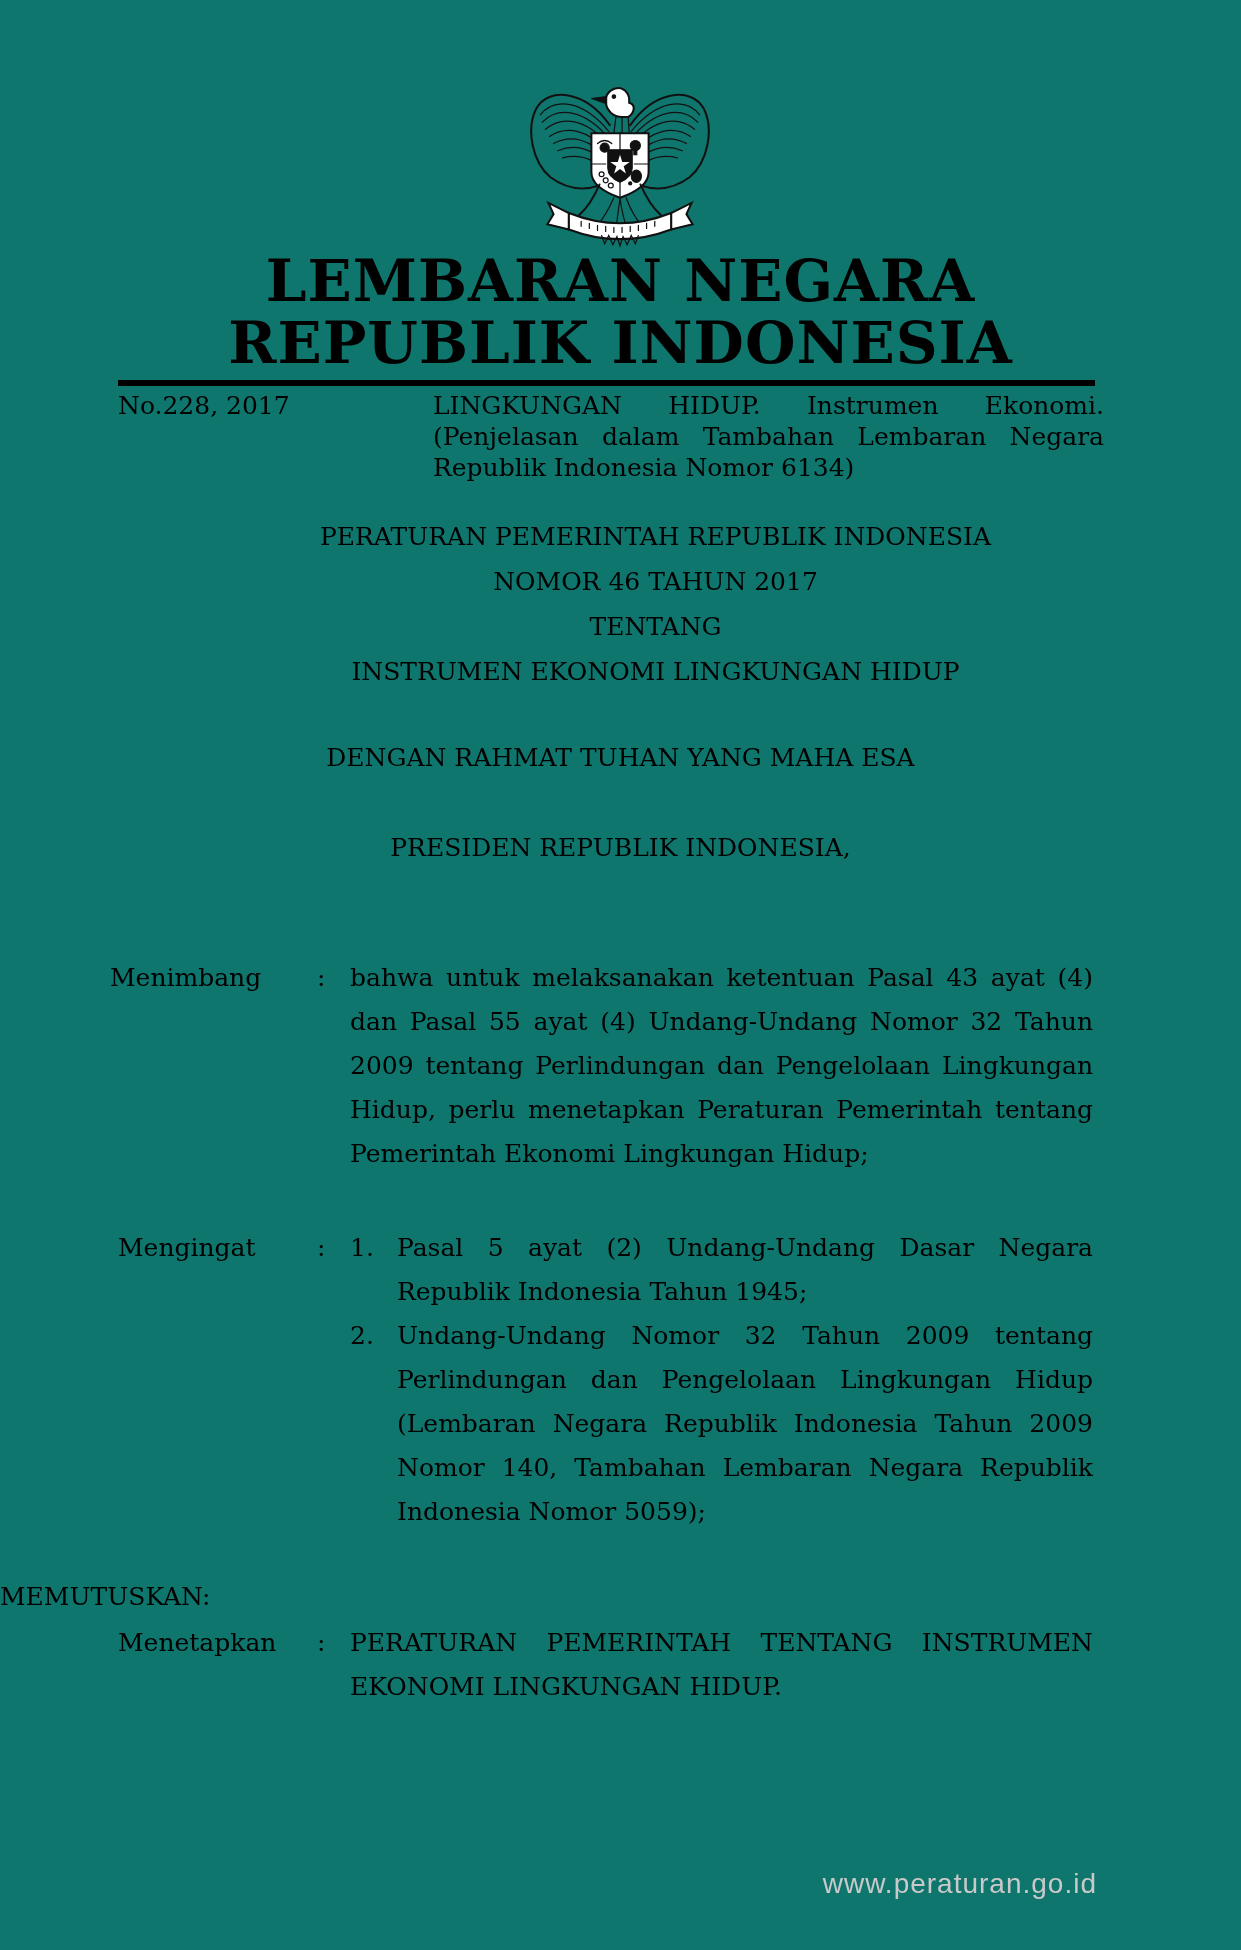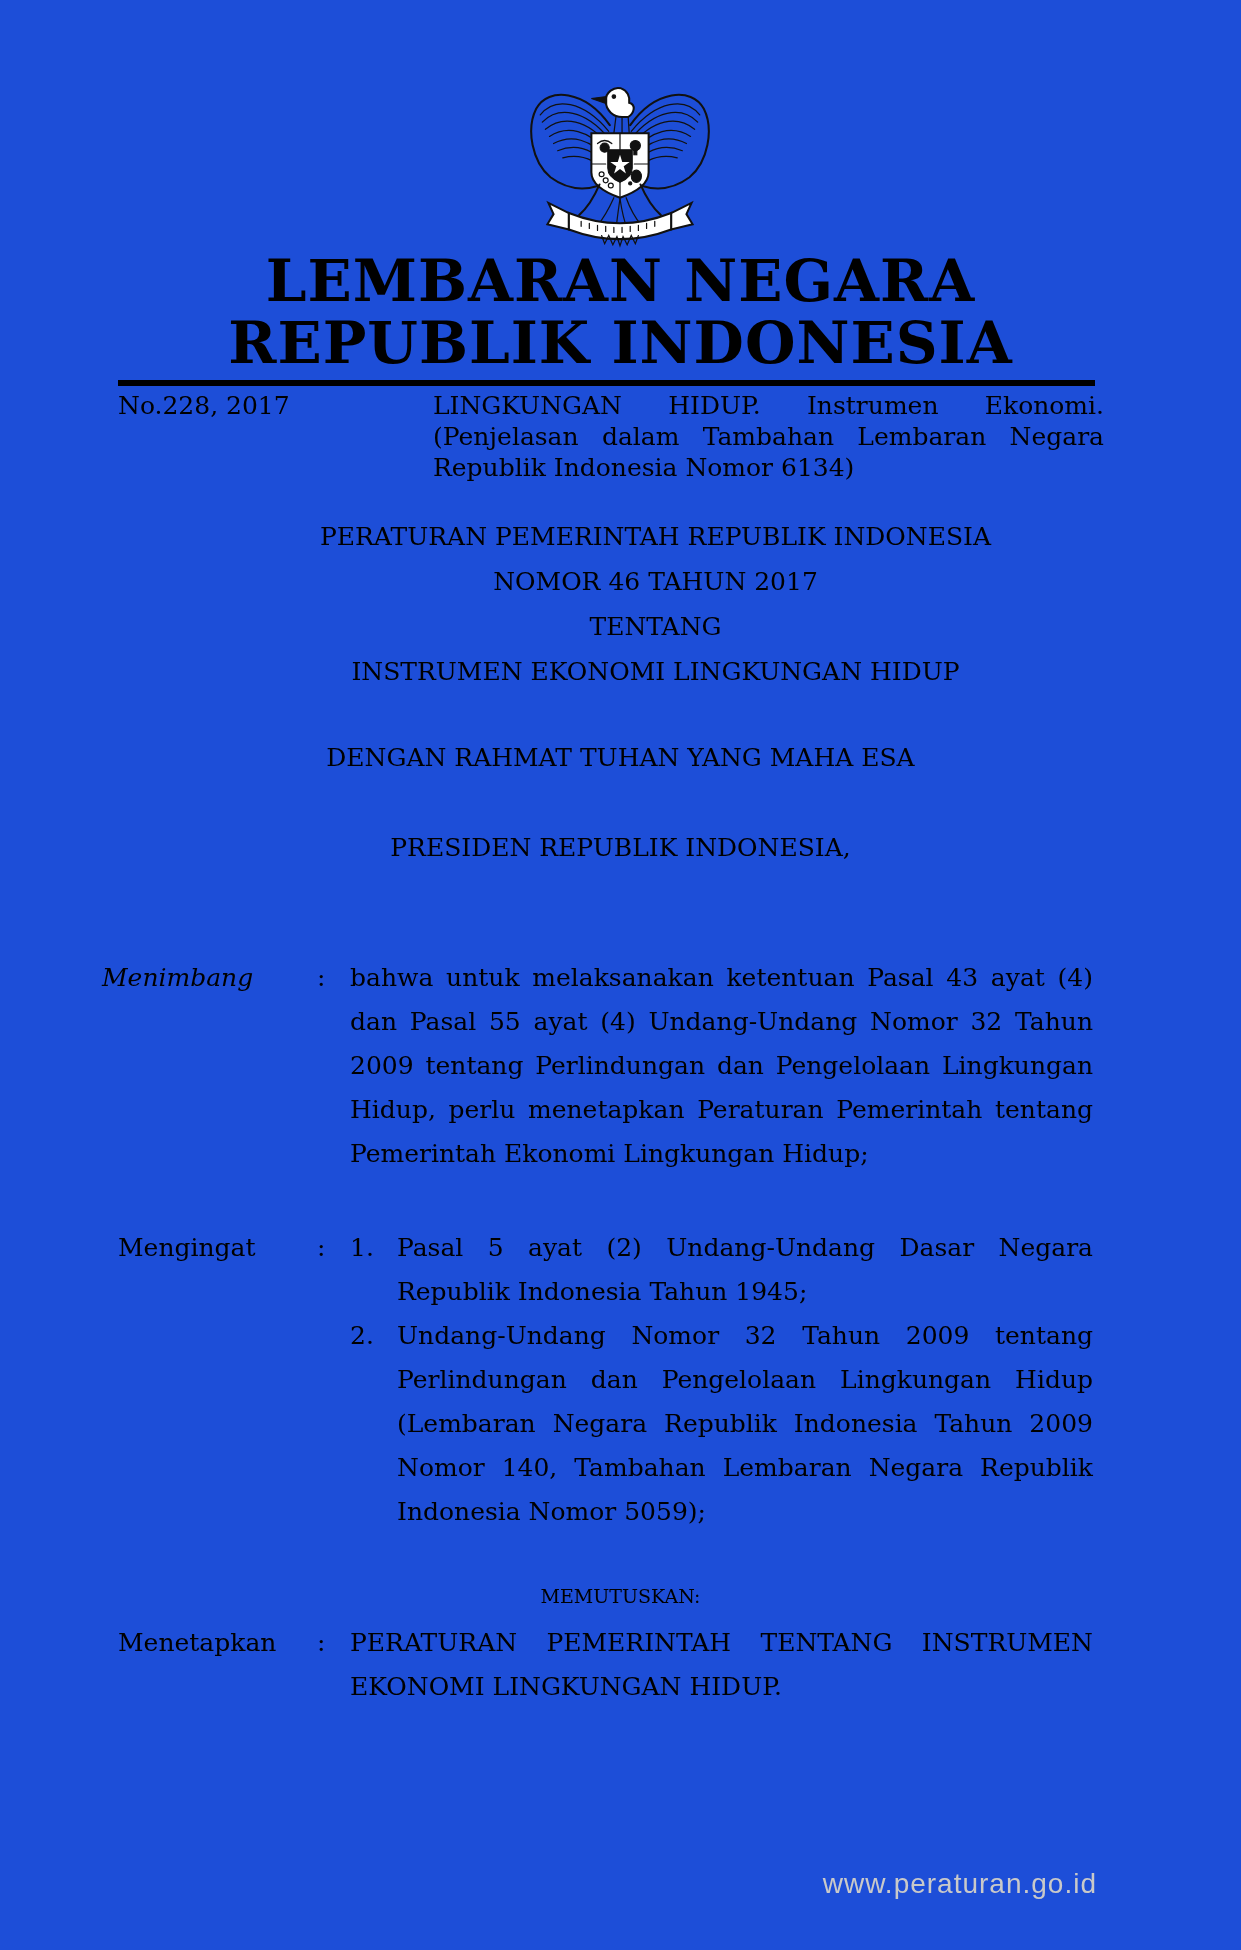"LEMBARAN NEGARA" .page { background: #1d4ed8 -> #0f766e }
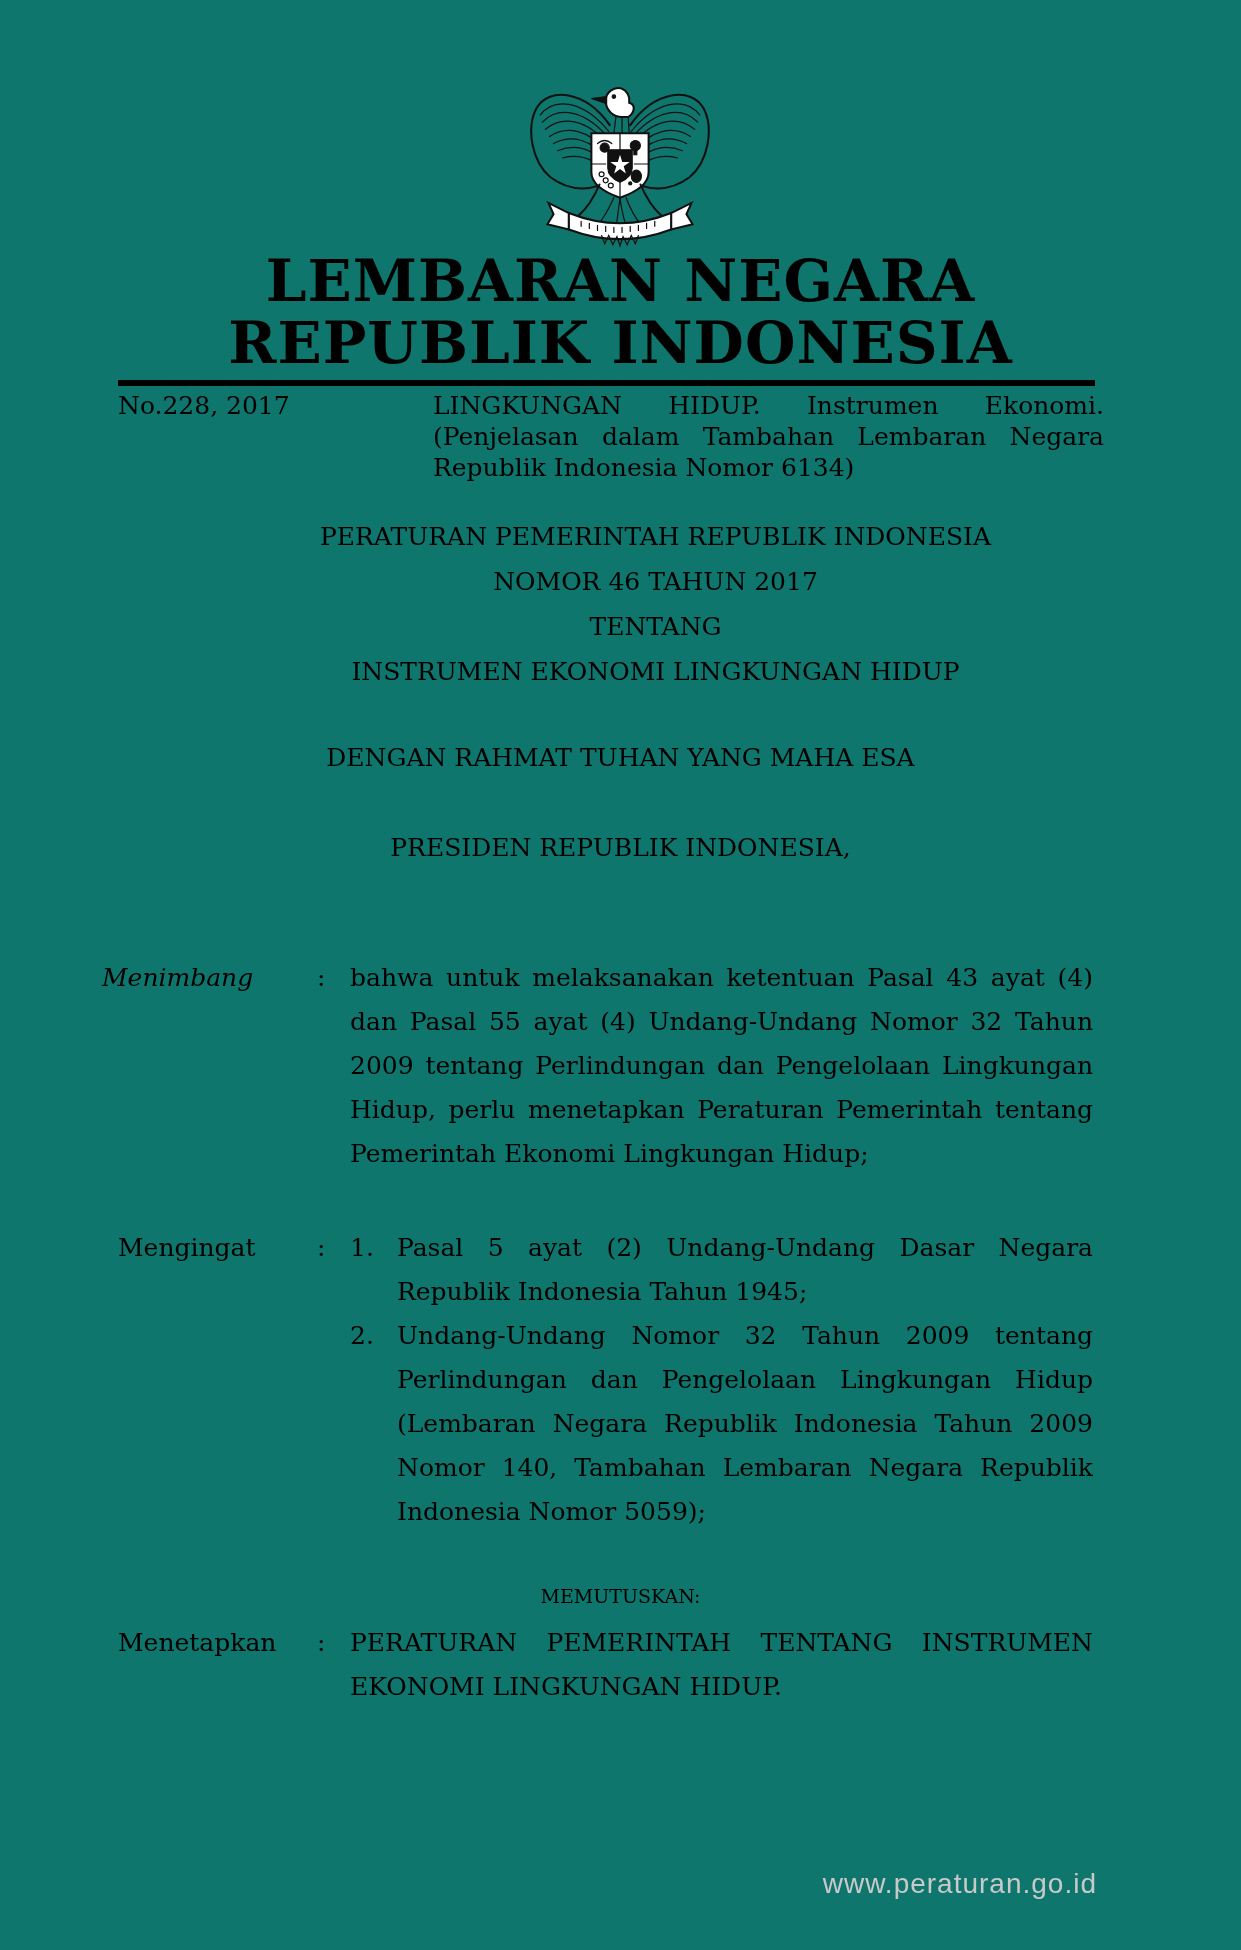"Menimbang" .lbl-considering { font-style: italic -> none; left: 102px -> 110px }
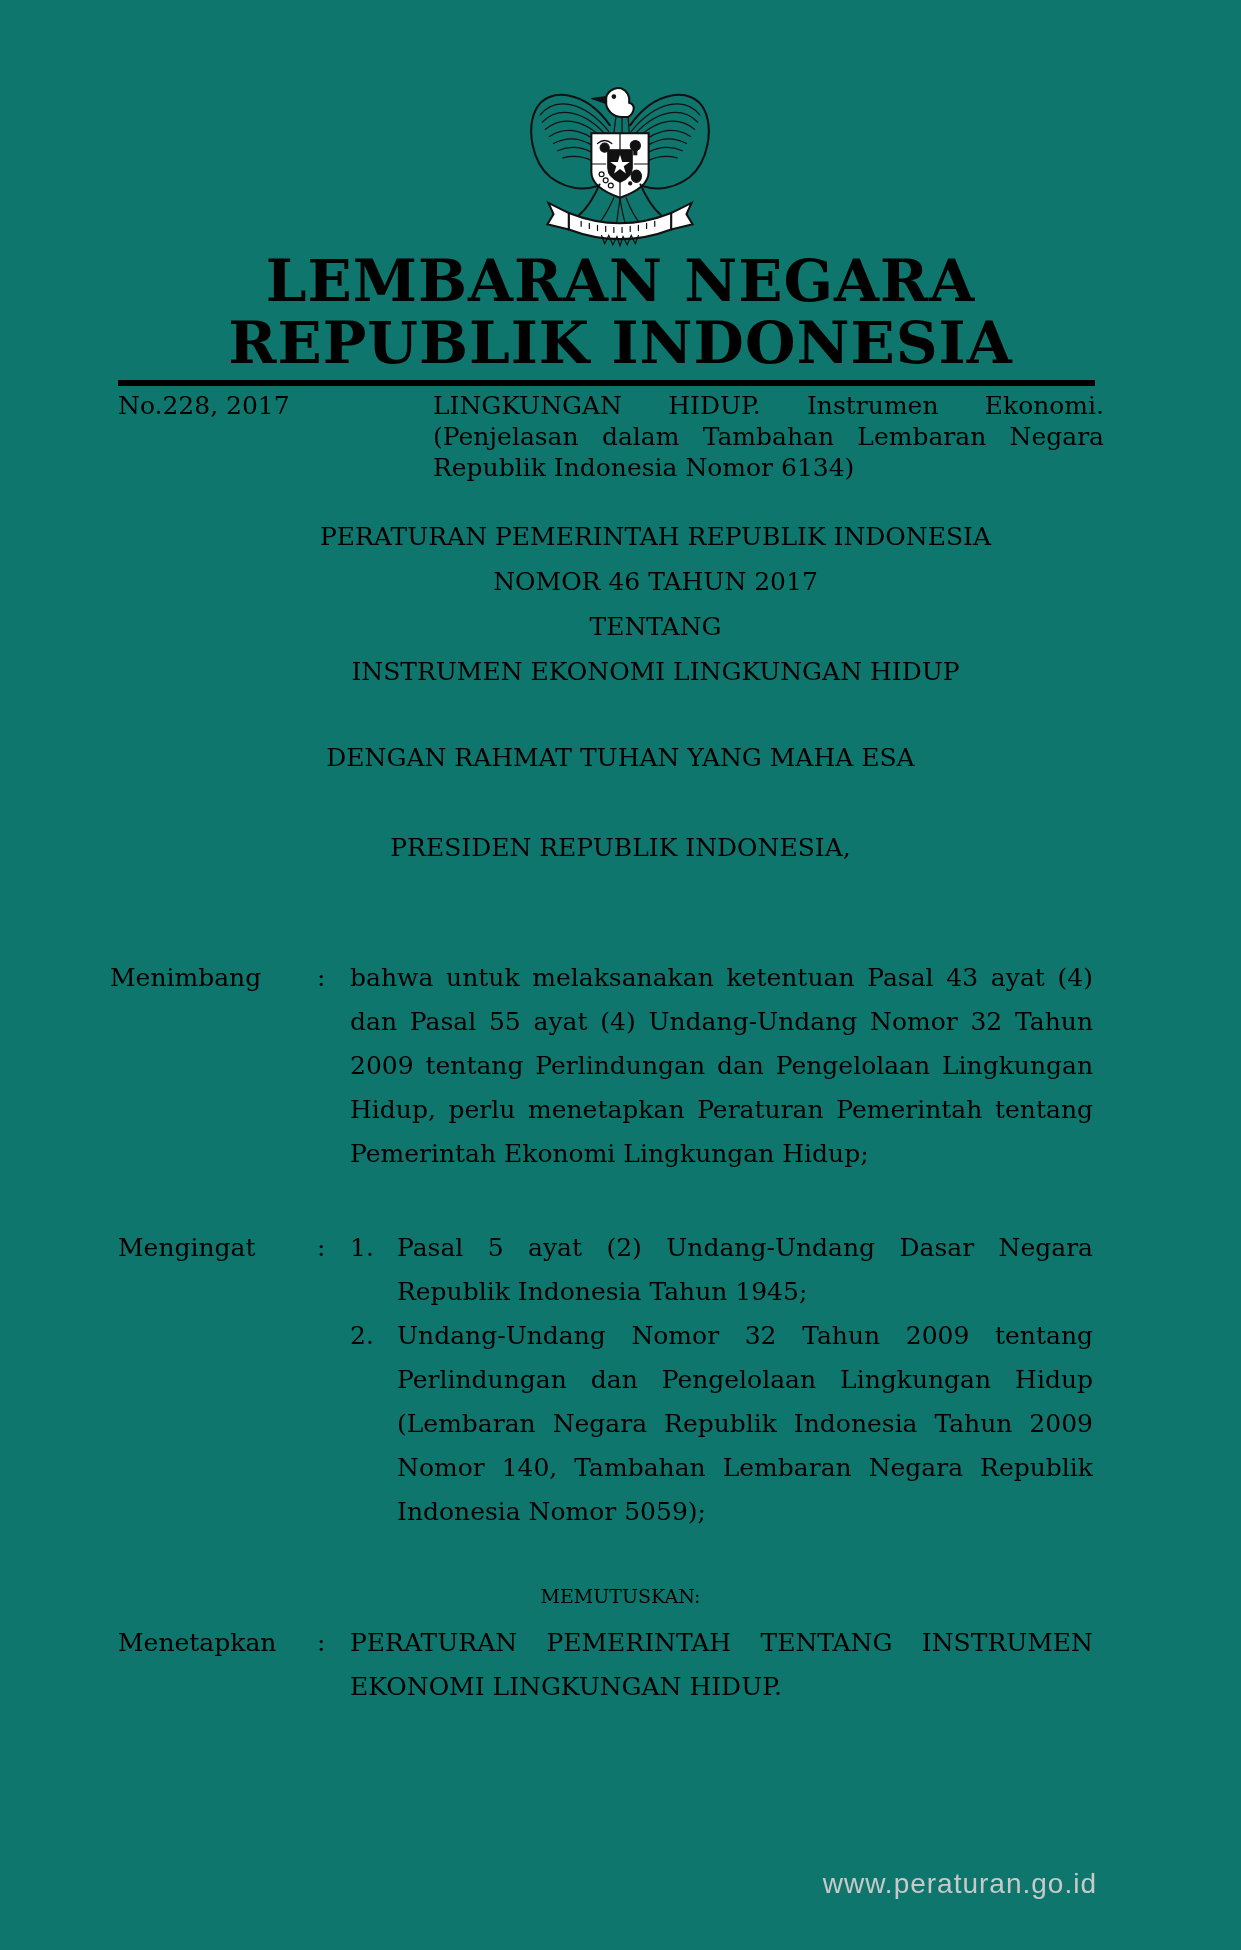"MEMUTUSKAN:" .decision-heading { font-size: 19px -> 25px; text-align: center -> left }
